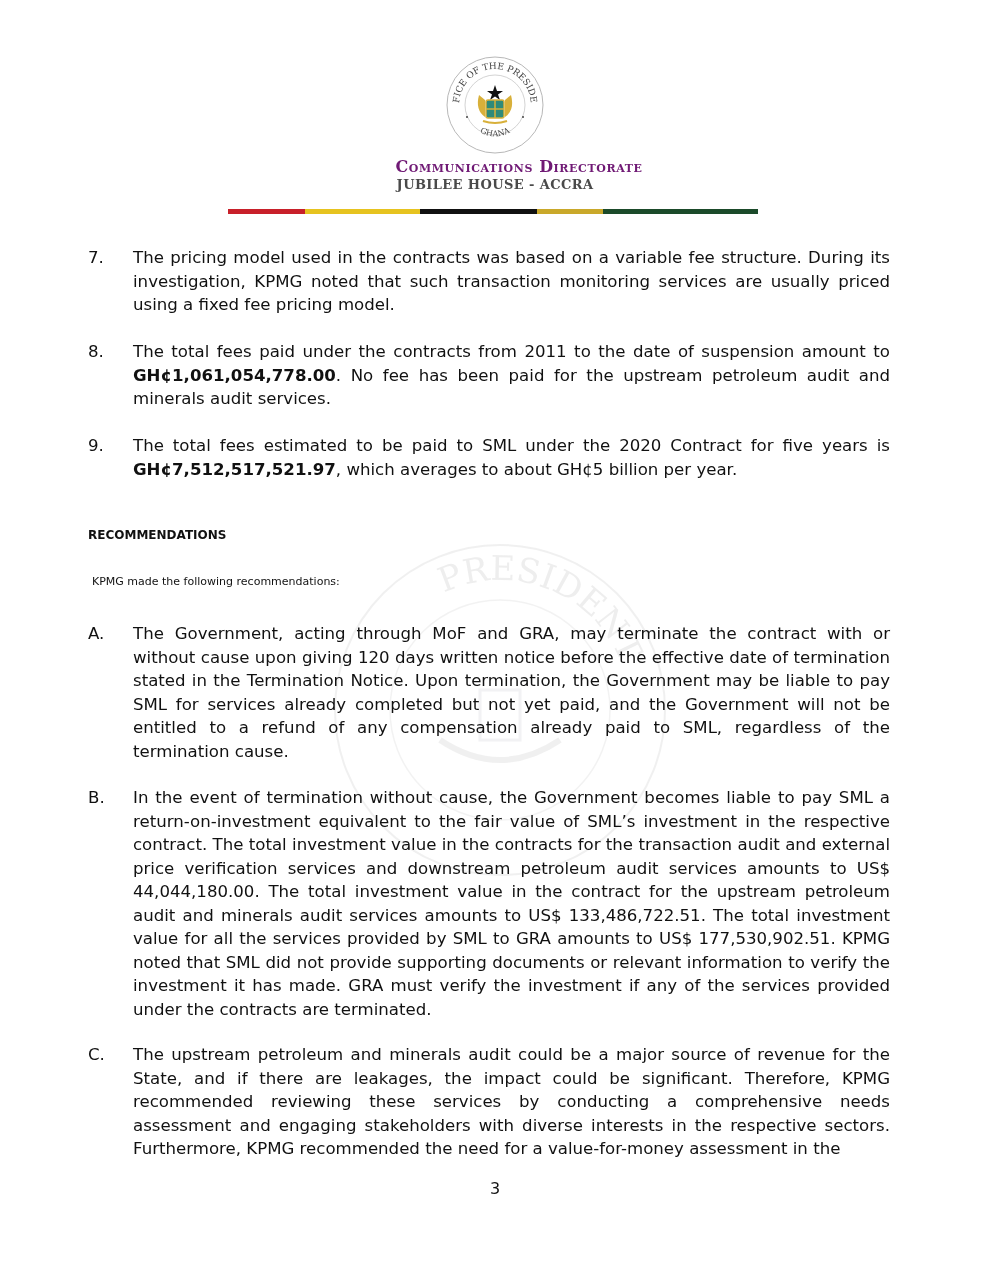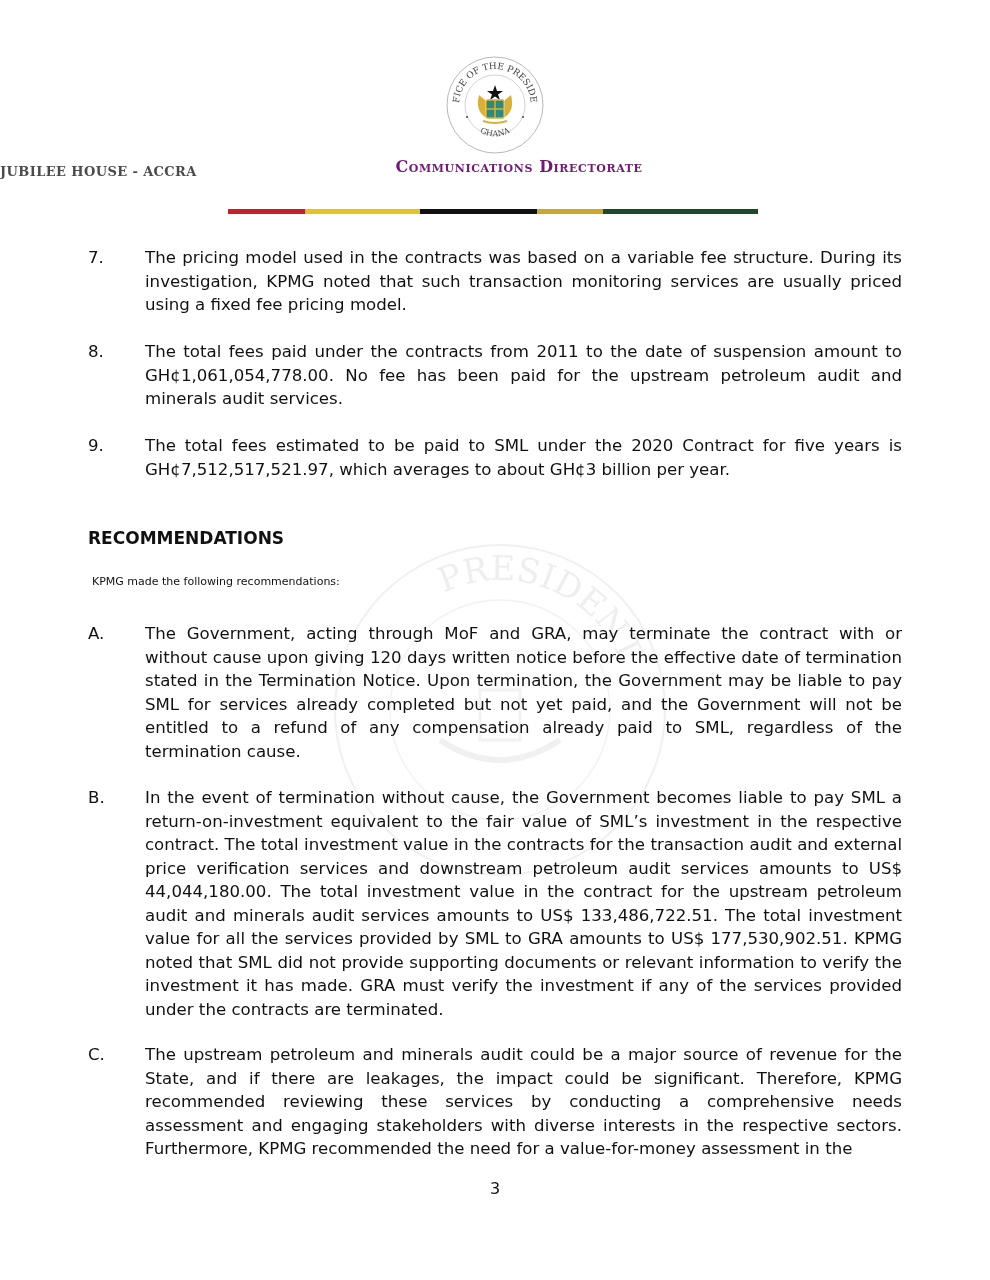"JUBILEE HOUSE - ACCRA" .org-sub { text-align: left -> center; top: 164px -> 177px }
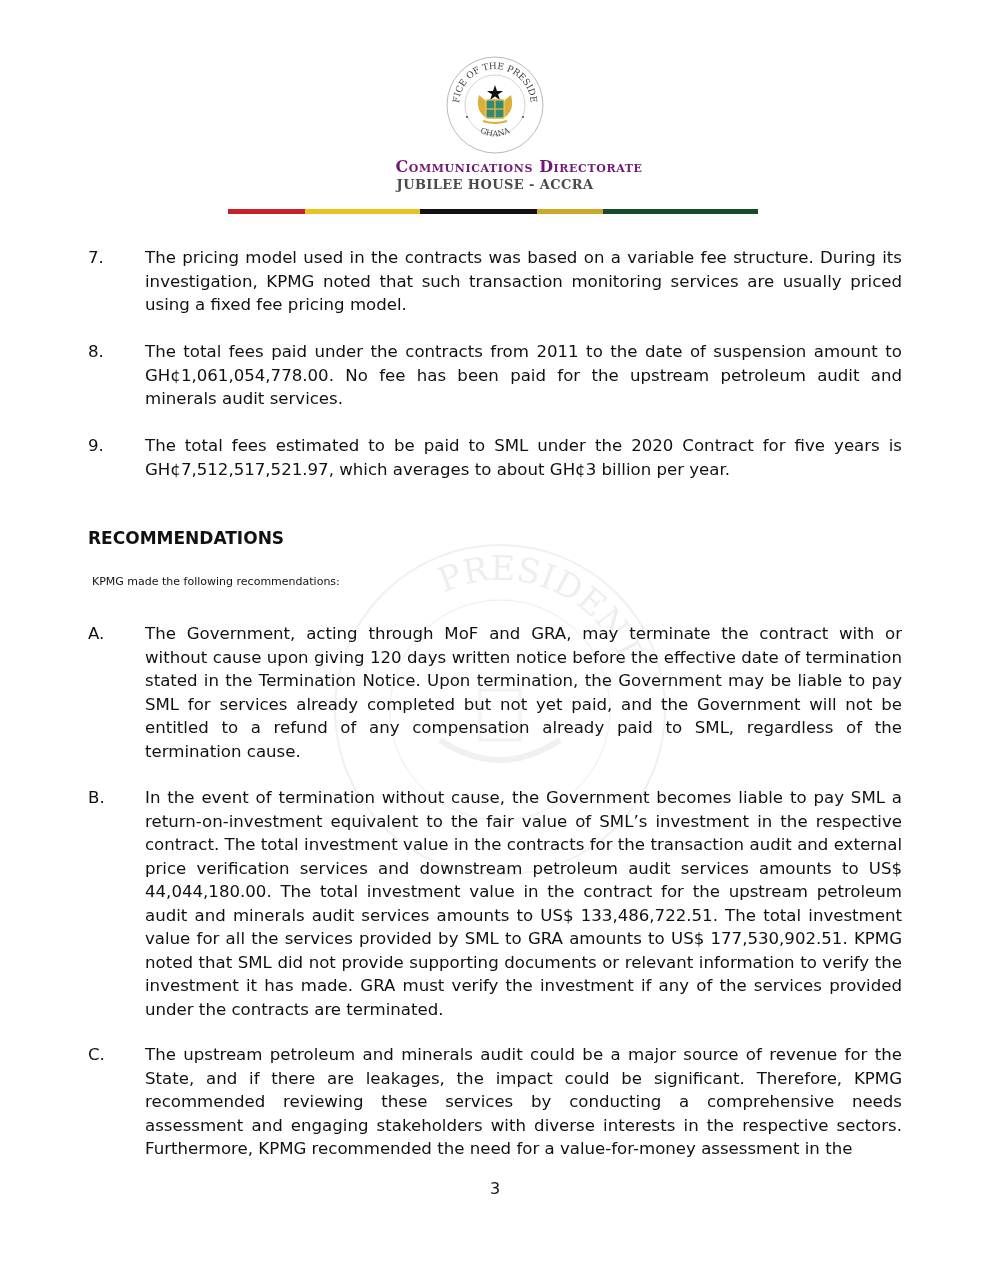"The pricing model used in" .item .body { left: 57px -> 45px }
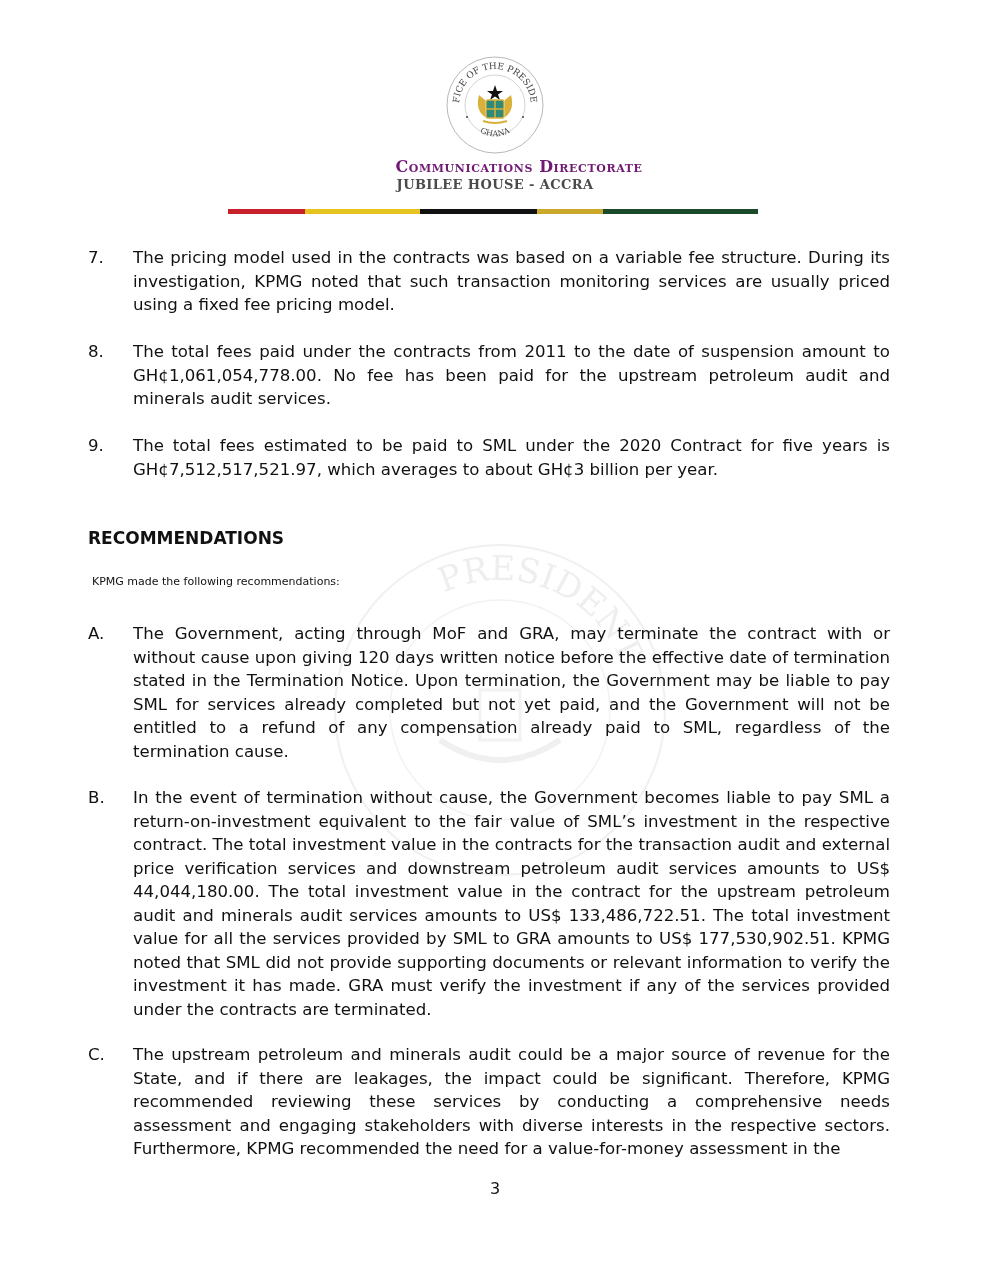"GH¢1,061,054,778.00" .item .body b { font-weight: normal -> bold }
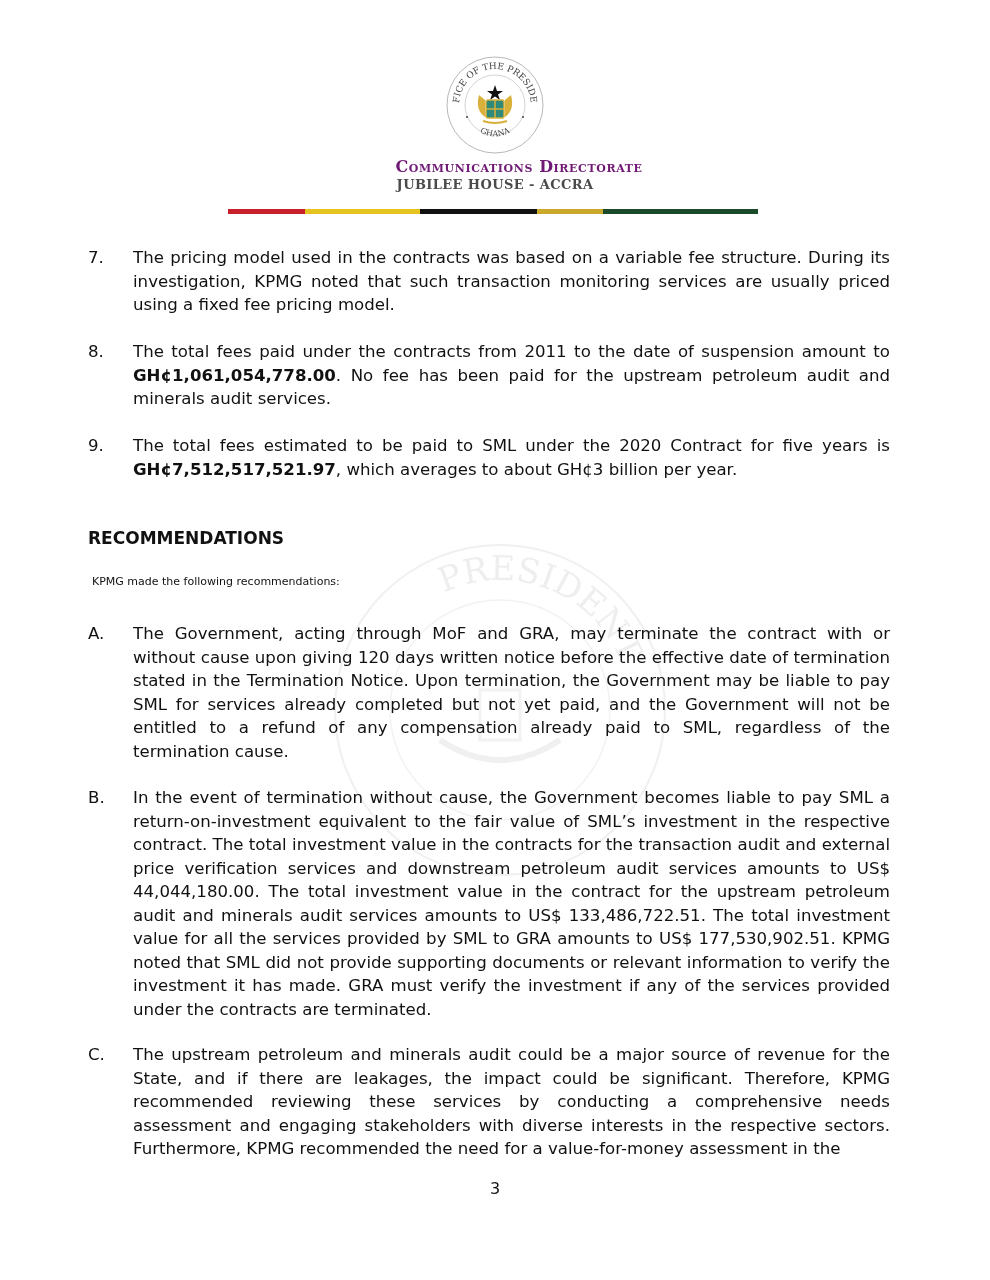", which averages to about" span { text: 3 -> 5 }
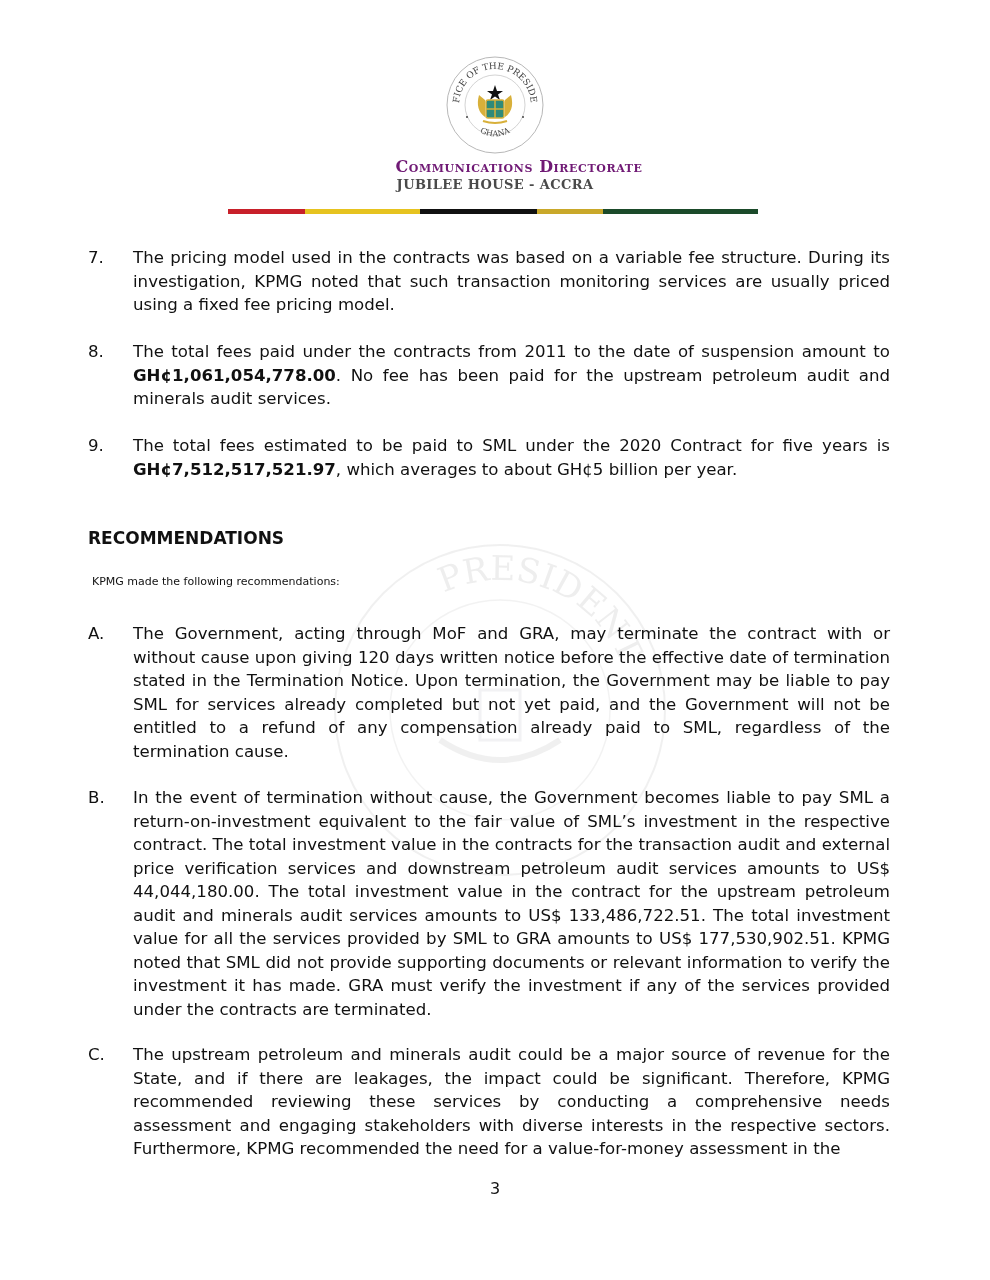"RECOMMENDATIONS" .heading { font-size: 17px -> 12px }
